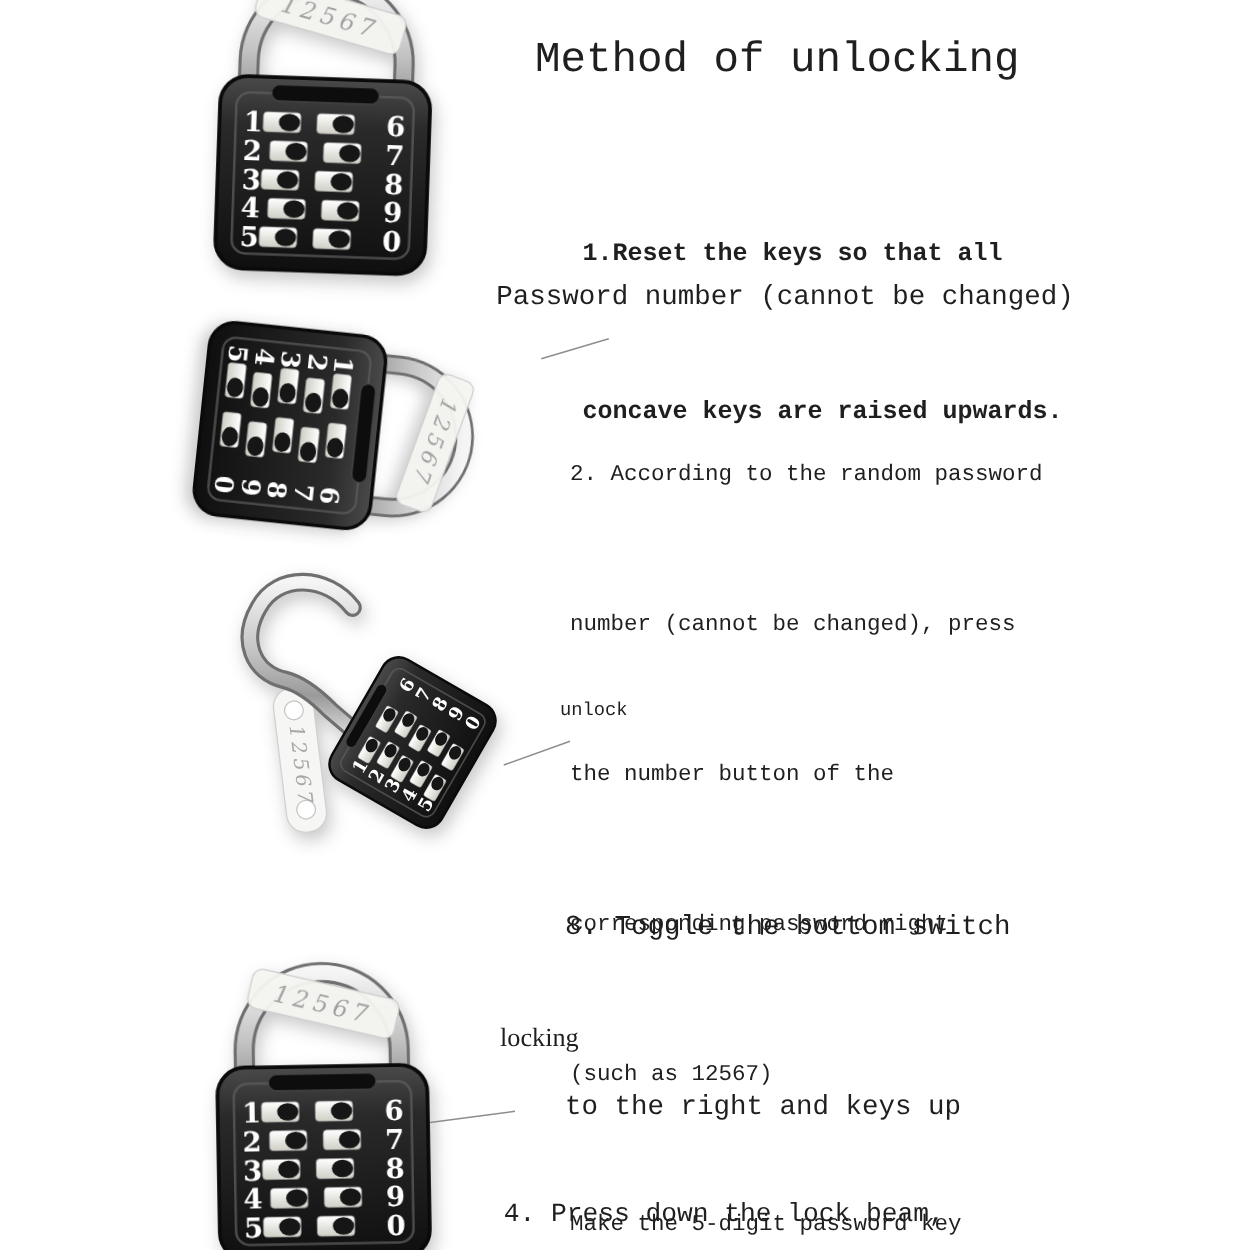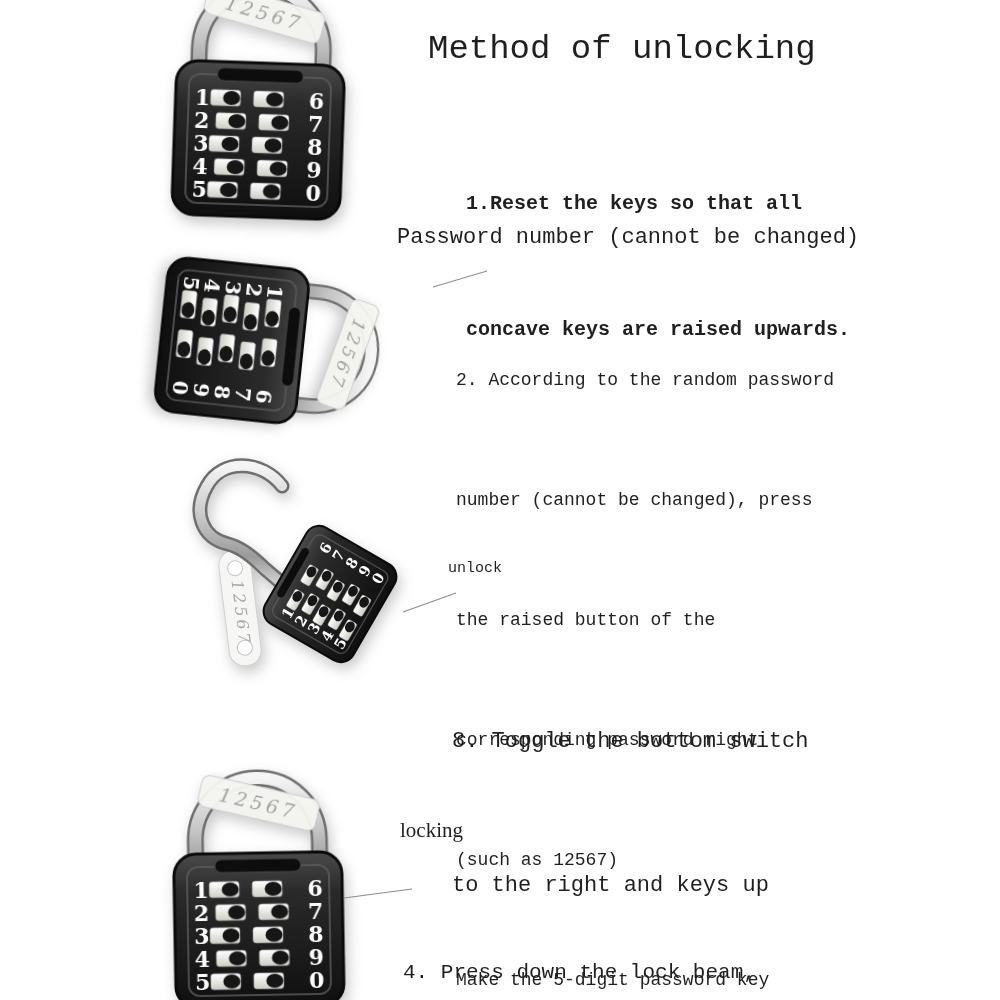"the raised button of the" div.tline { text: raised -> number }
